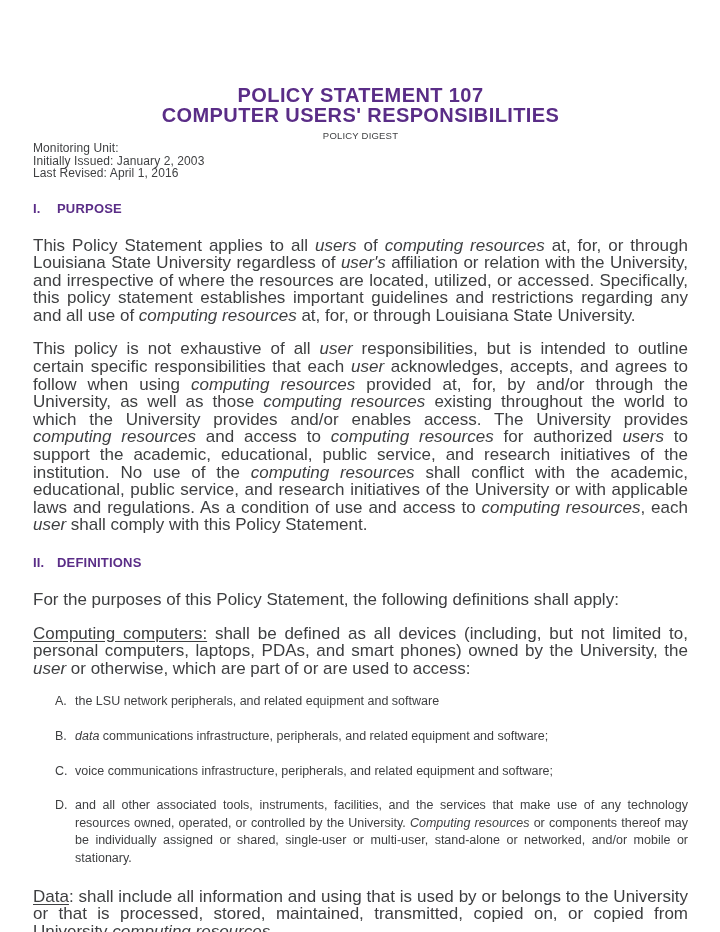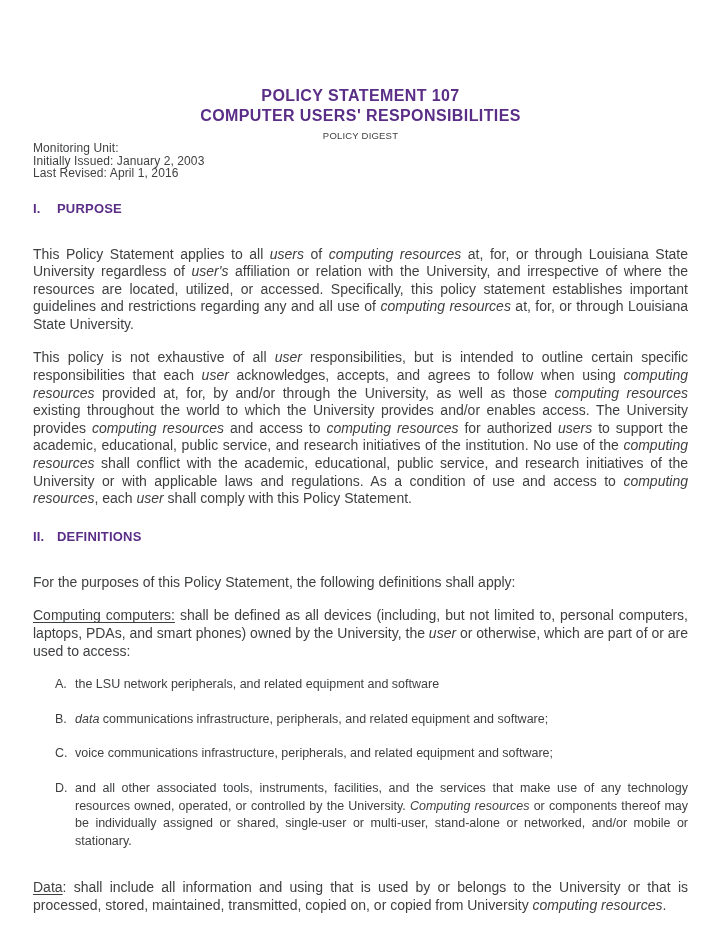"POLICY STATEMENT 107" .doc-title { font-size: 16px -> 20px }
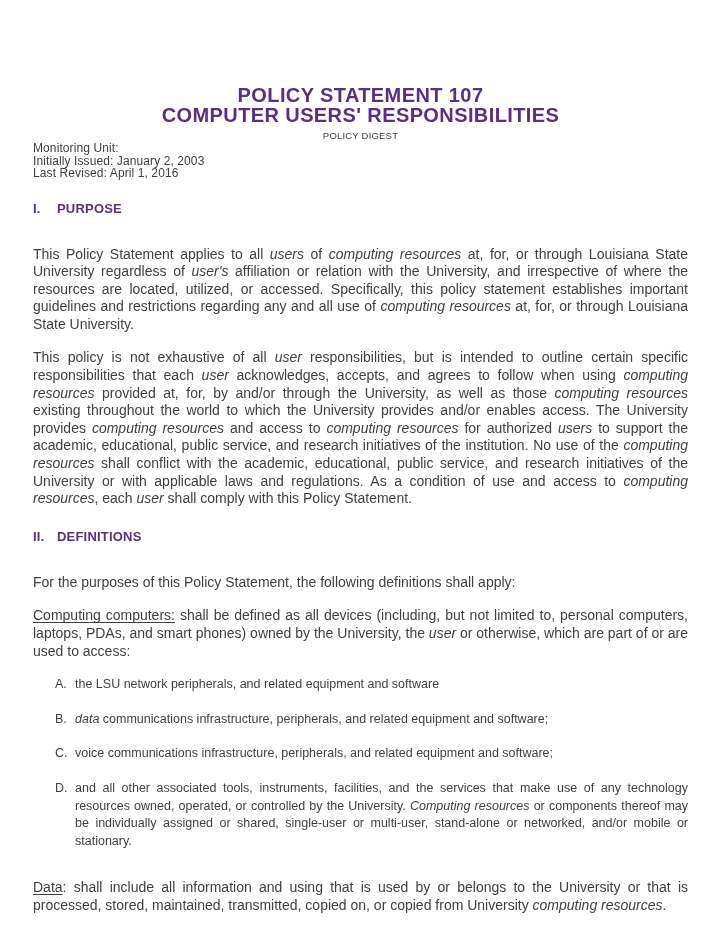"This Policy Statement applies to" p.body { font-size: 14px -> 17px; margin: 29px 0 0 0 -> 20px 0 0 0 }
